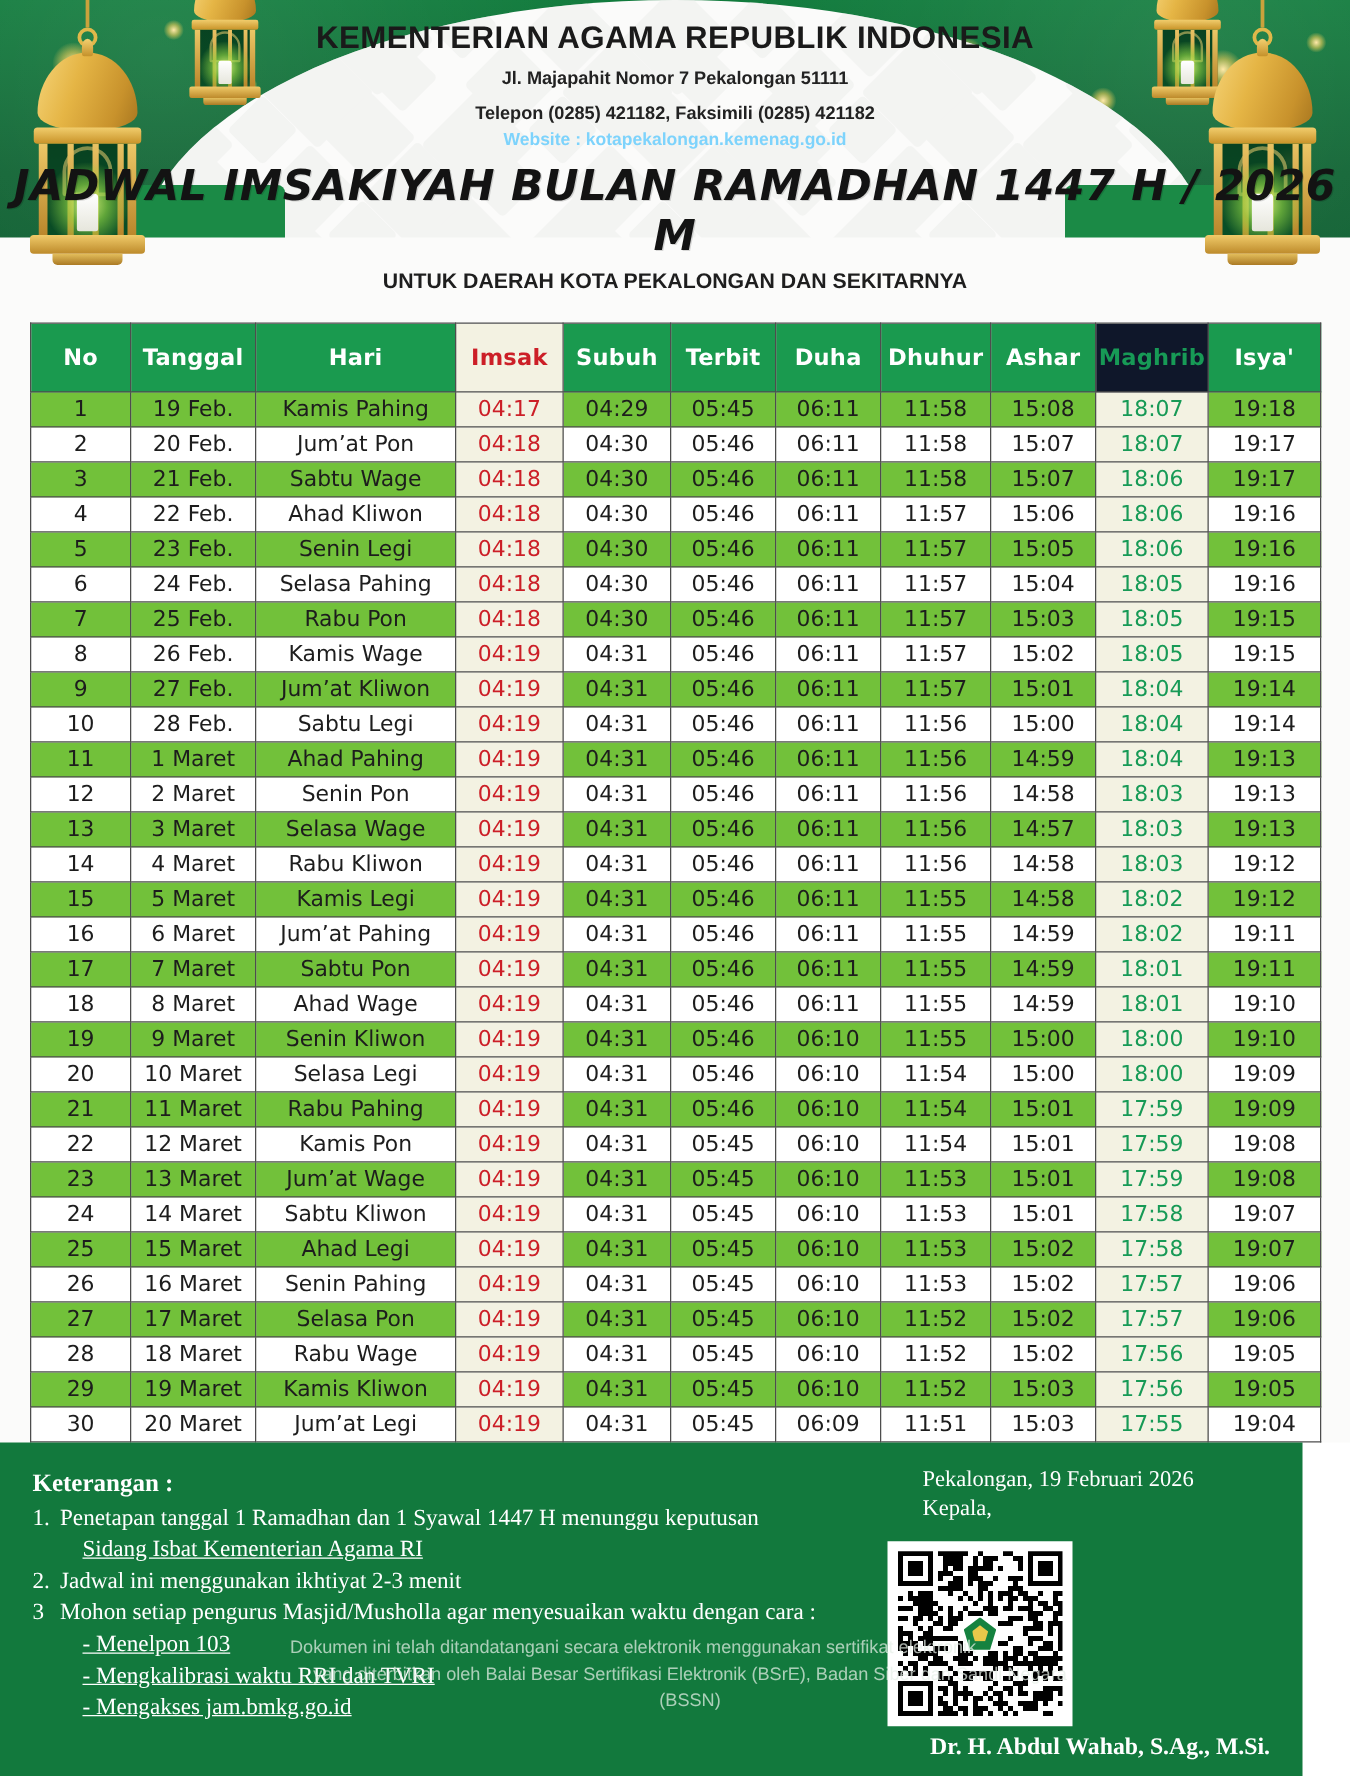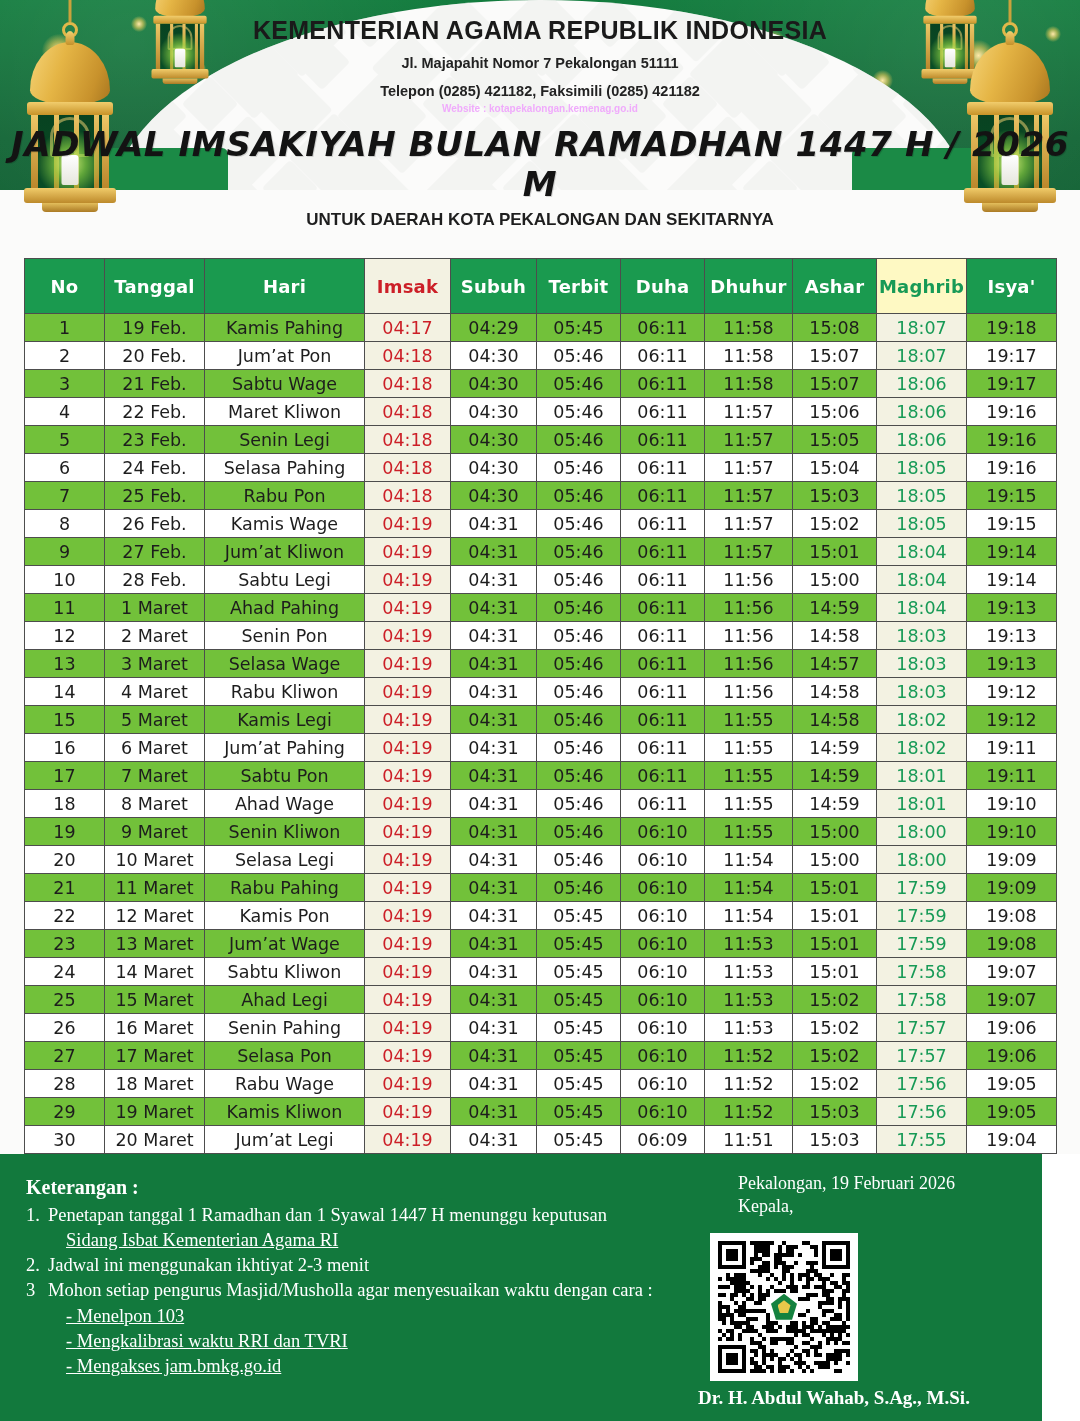"Website : kotapekalongan.kemenag.go.id" .web { color: #f0abfc -> #7dd3fc; font-size: 10px -> 14px }
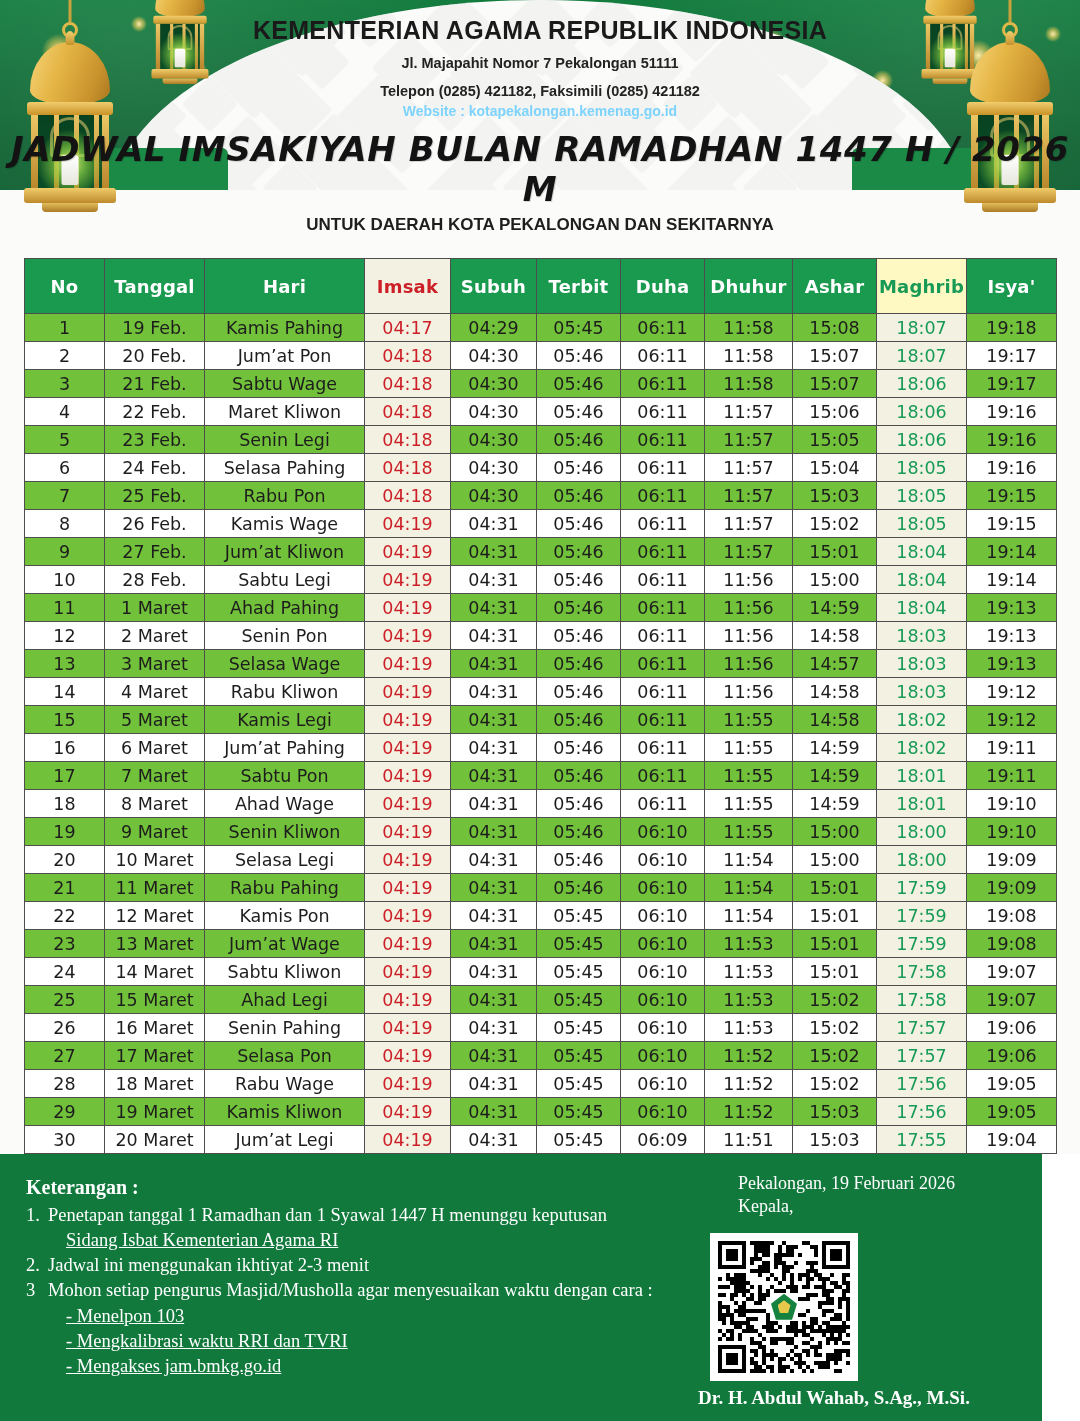"Maghrib" thead th.maghrib { background: #fef9c3 -> #0f172a }
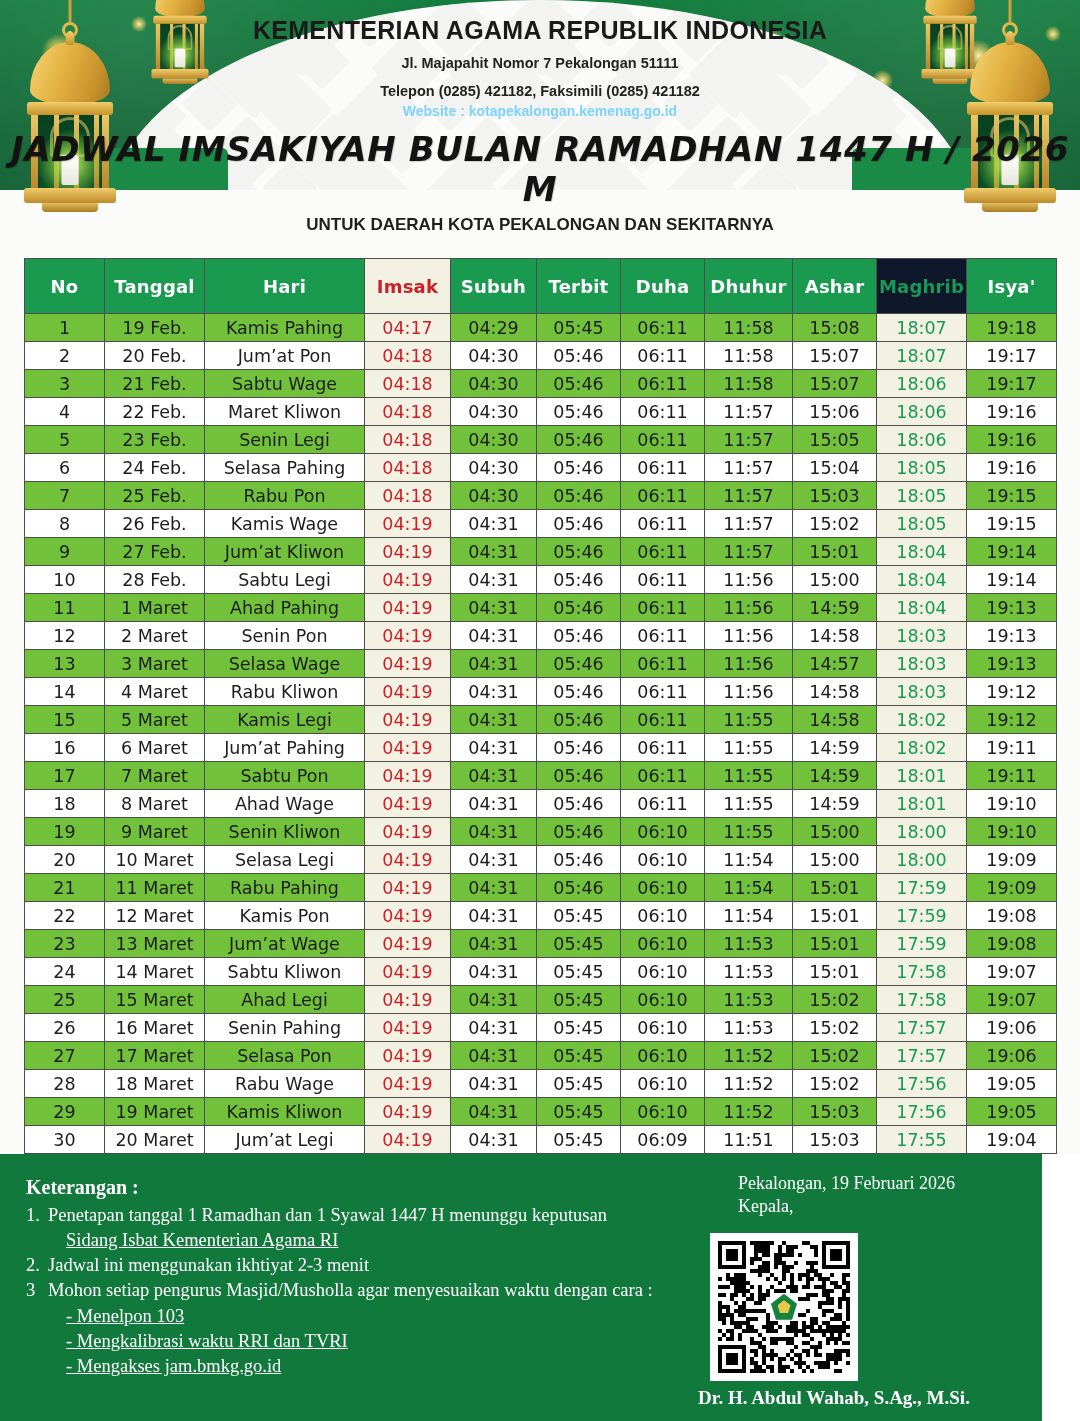"Maret Kliwon" td { text: Maret -> Ahad }
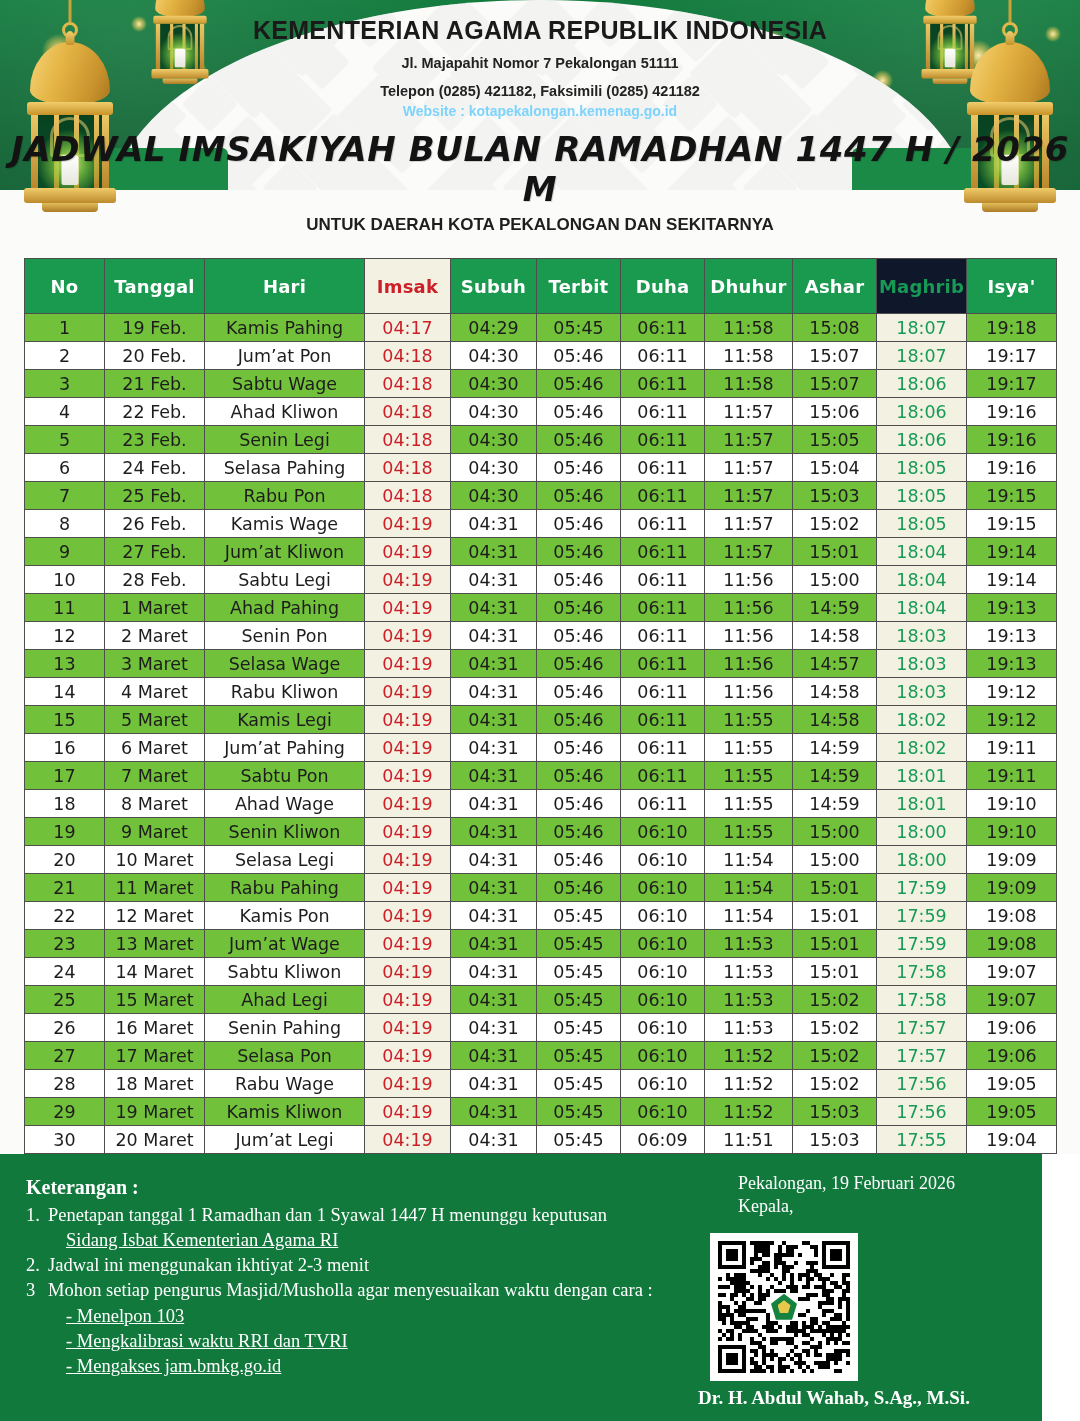"Dokumen ini telah ditandatangani secara" div.bsre { html: none -> <div> <div>Dokumen ini telah ditandatangani secara elektronik menggunakan sertifikat elektronik</div> <div>yang diterbitkan oleh Balai Besar Sertifikasi Elektronik (BSrE), Badan Siber dan Sandi Negara (BSSN)</div> </div> }
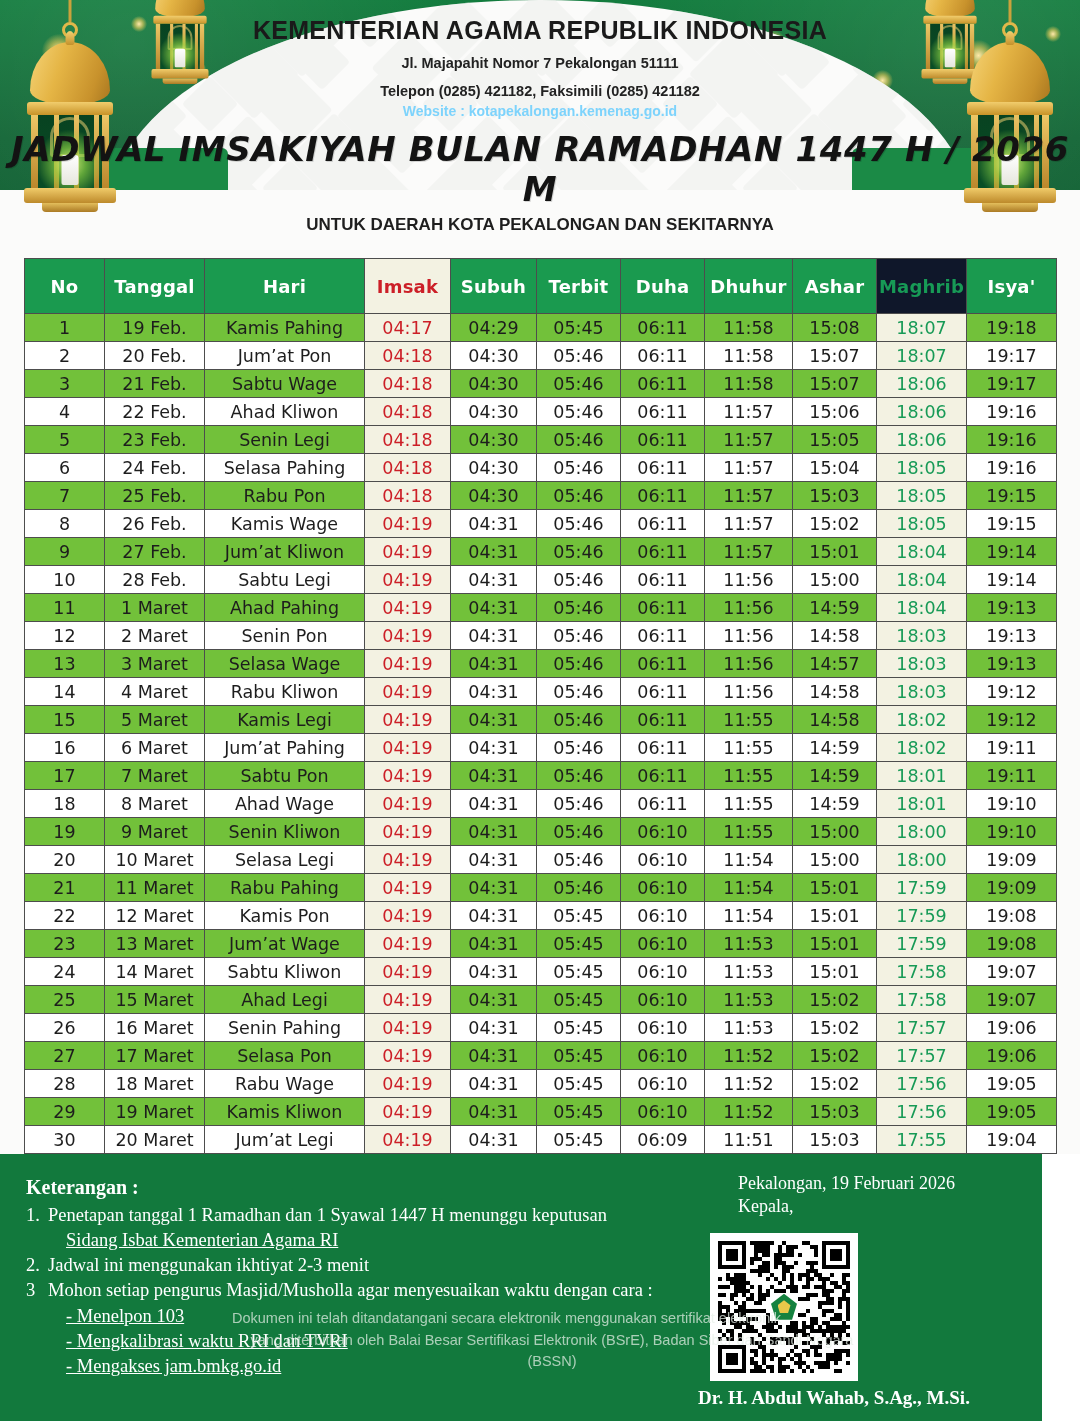"Dr. H. Abdul Wahab, S.Ag.," .signer { text-align: none -> right }
